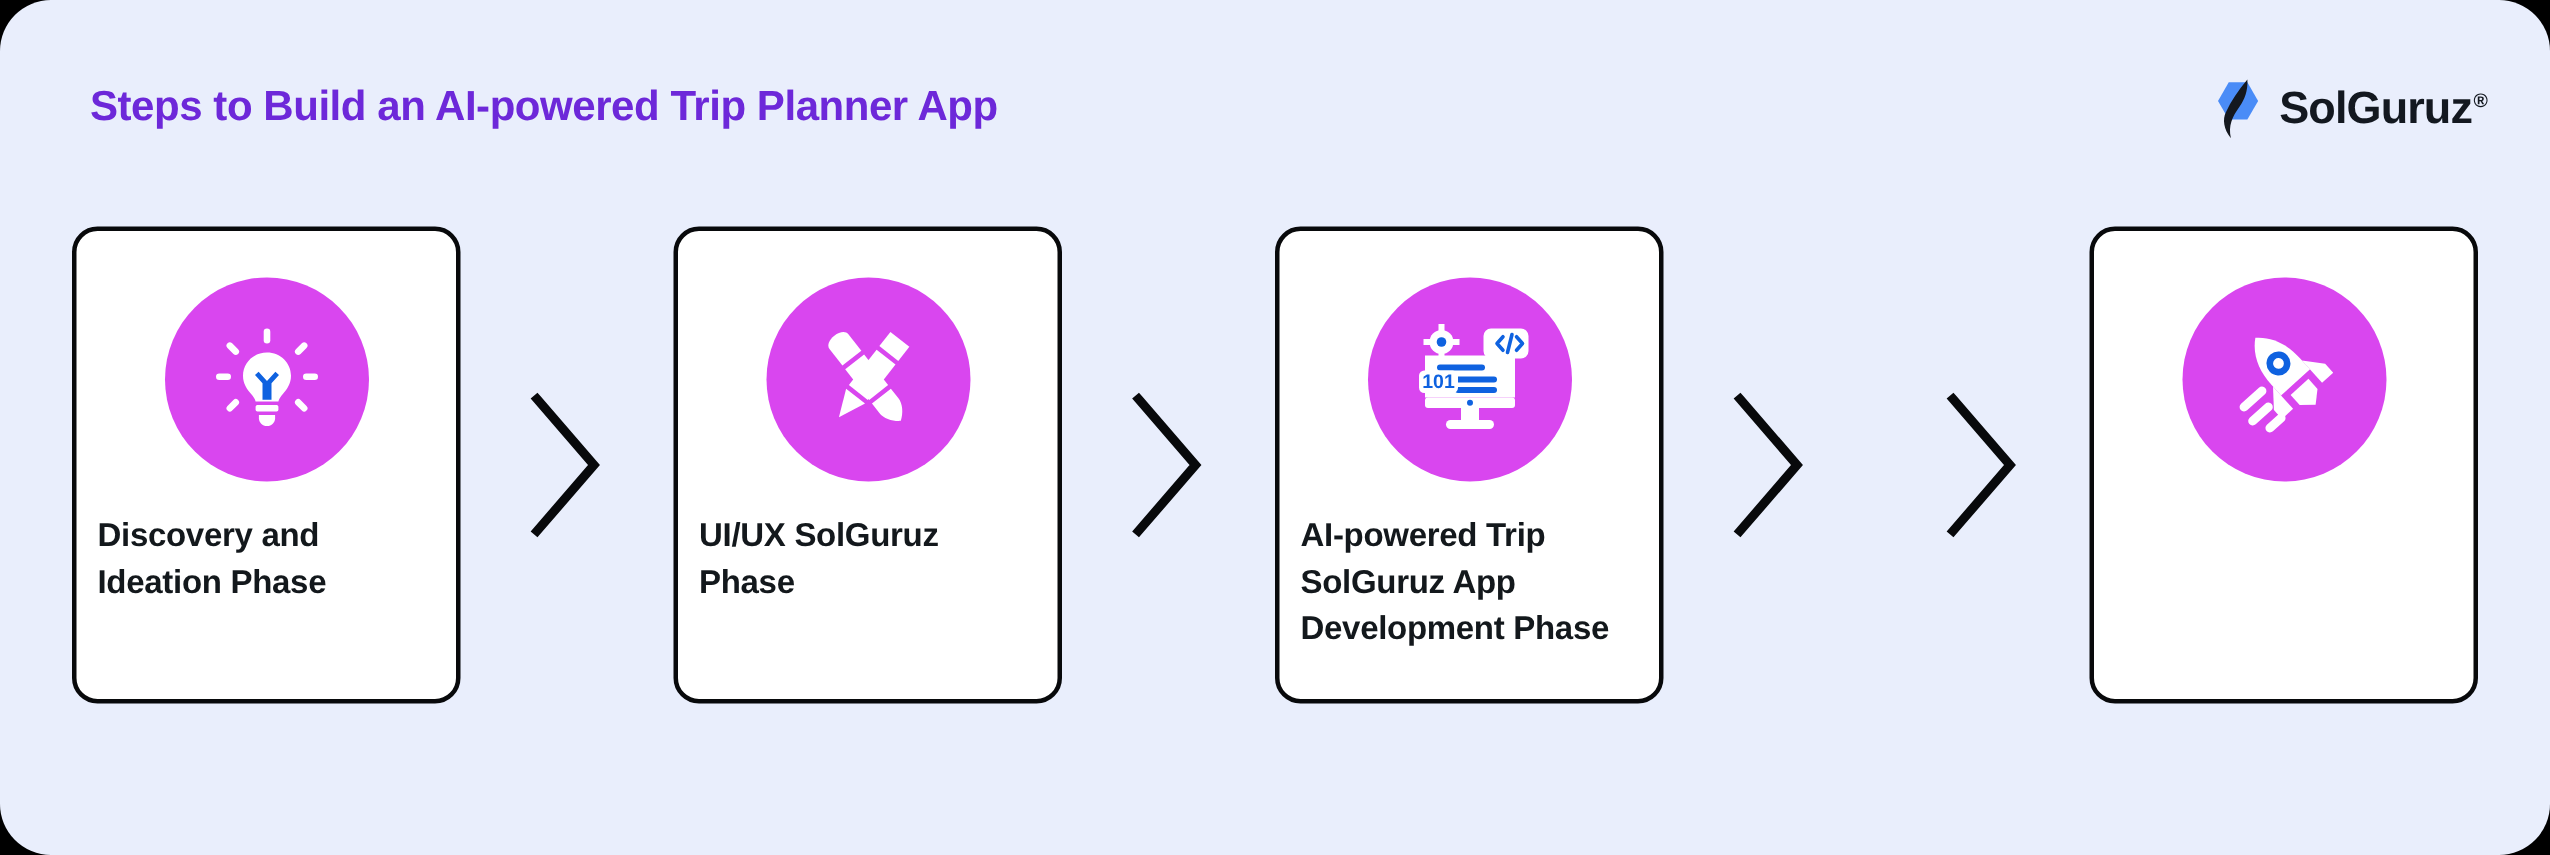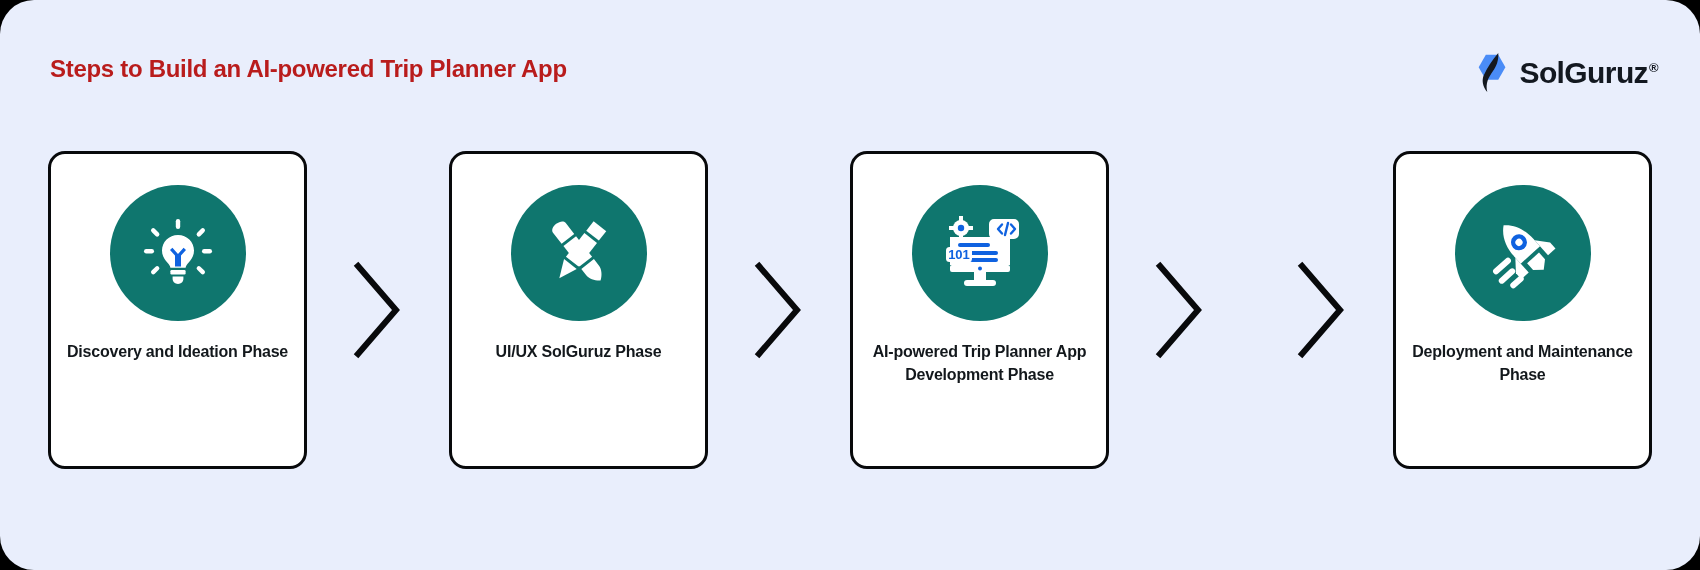"Steps to Build an AI-powered" .page-title { color: #b91c1c -> #6d28d9; font-size: 24px -> 28px; left: 50px -> 60px }
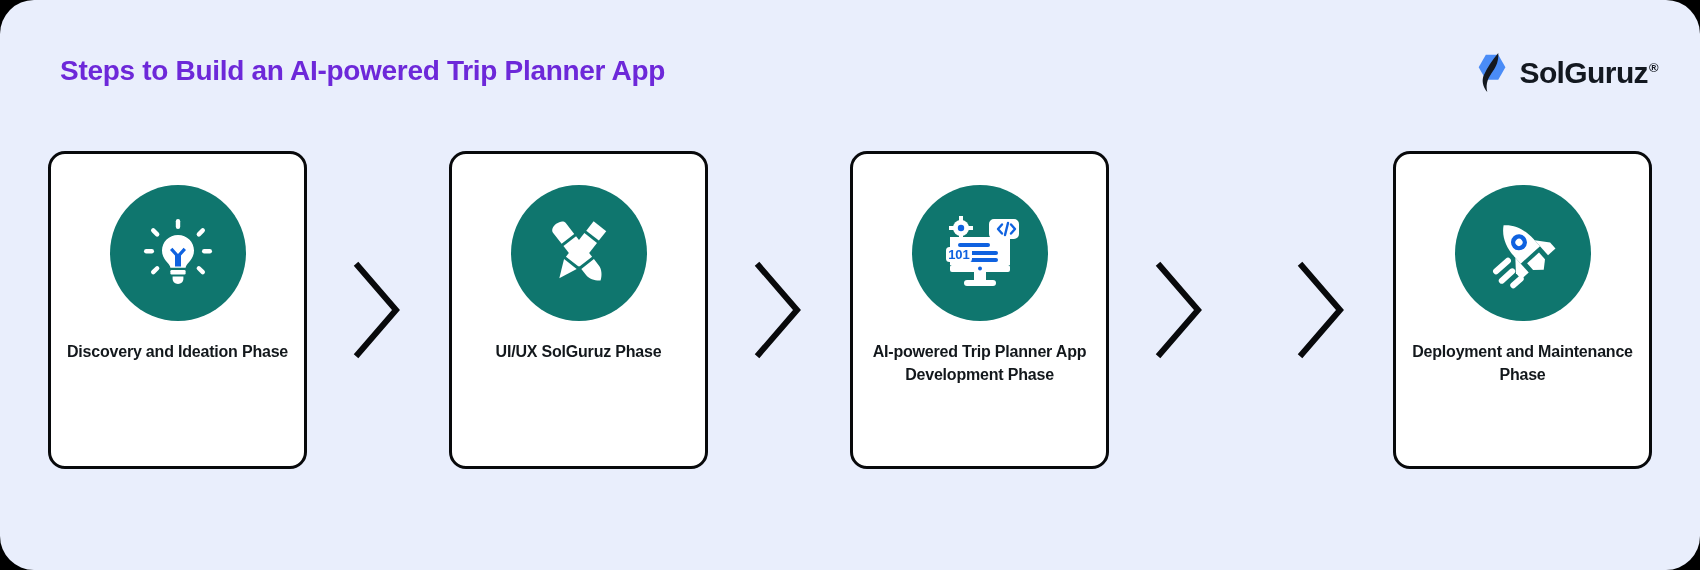"101" .step-icon-circle { background: #0f766e -> #d946ef }
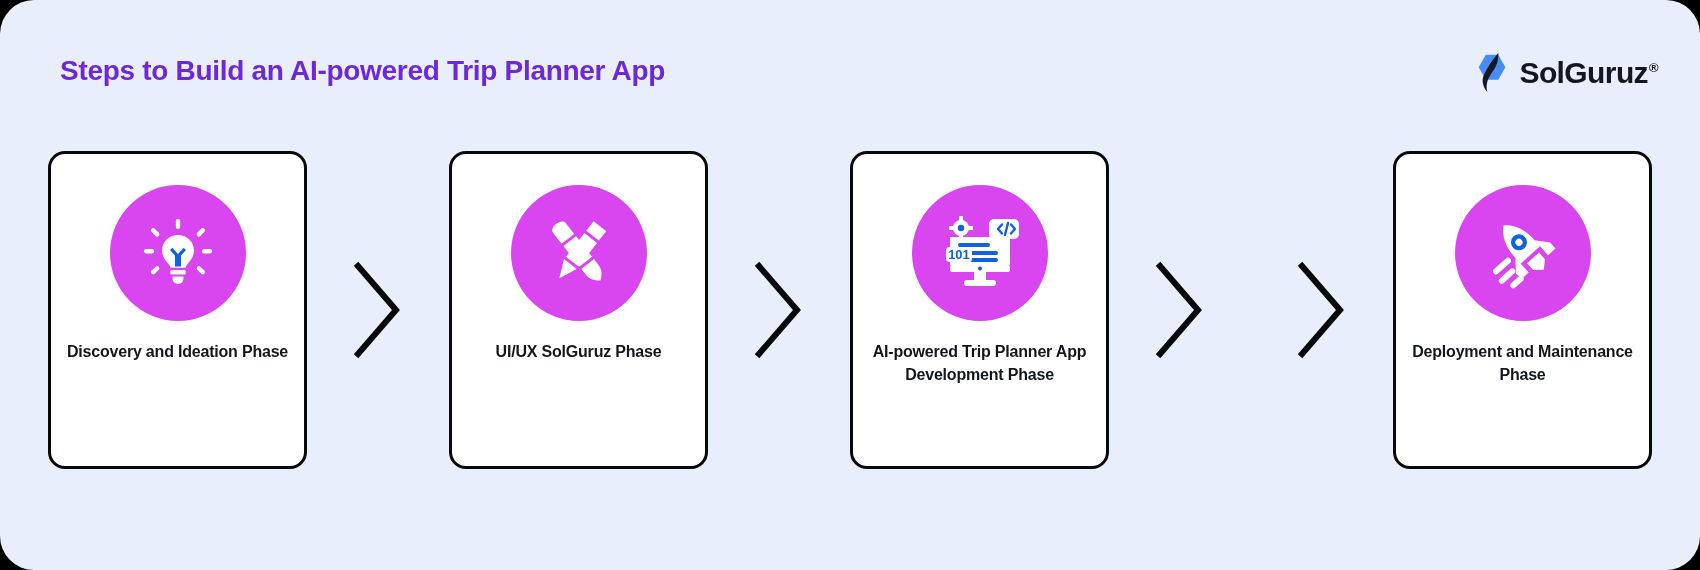"Discovery and Ideation Phase" .step-label { font-size: 16px -> 22px; text-align: center -> left }
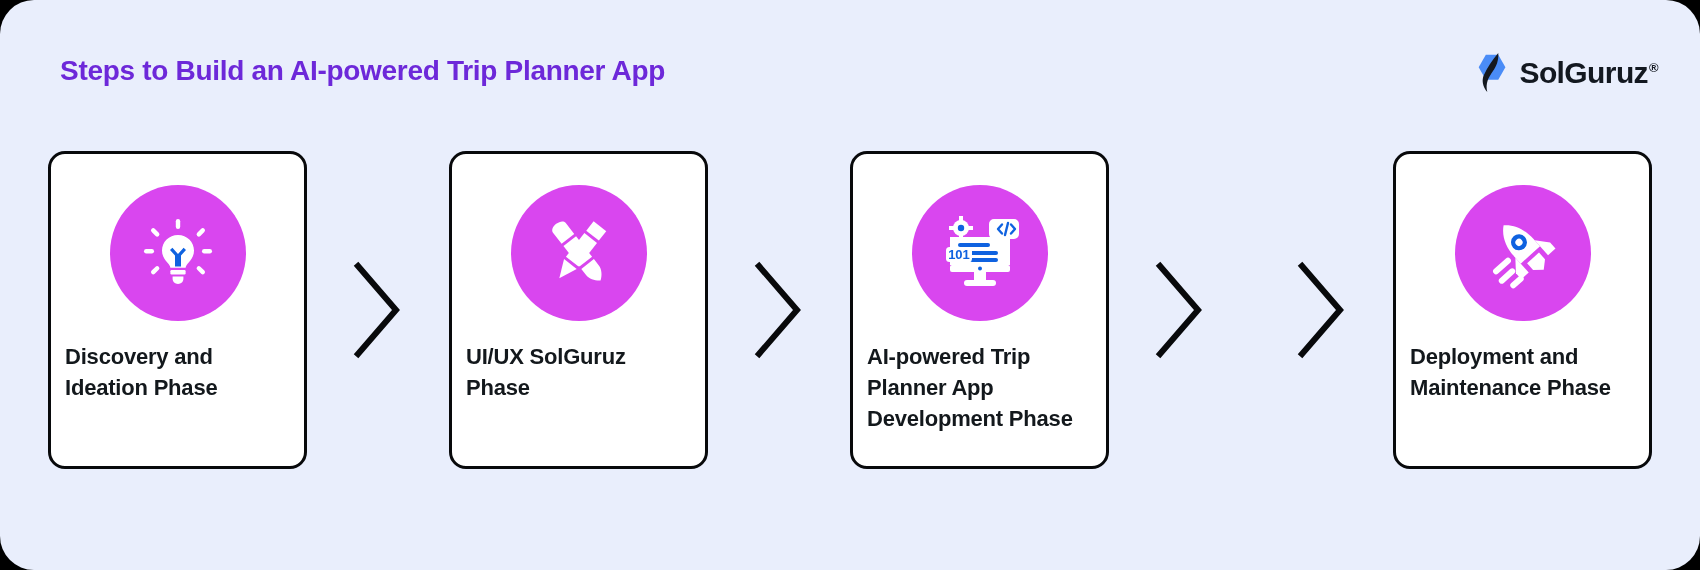"AI-powered Trip Planner App Development" div.step-label { text: Planner -> SolGuruz }
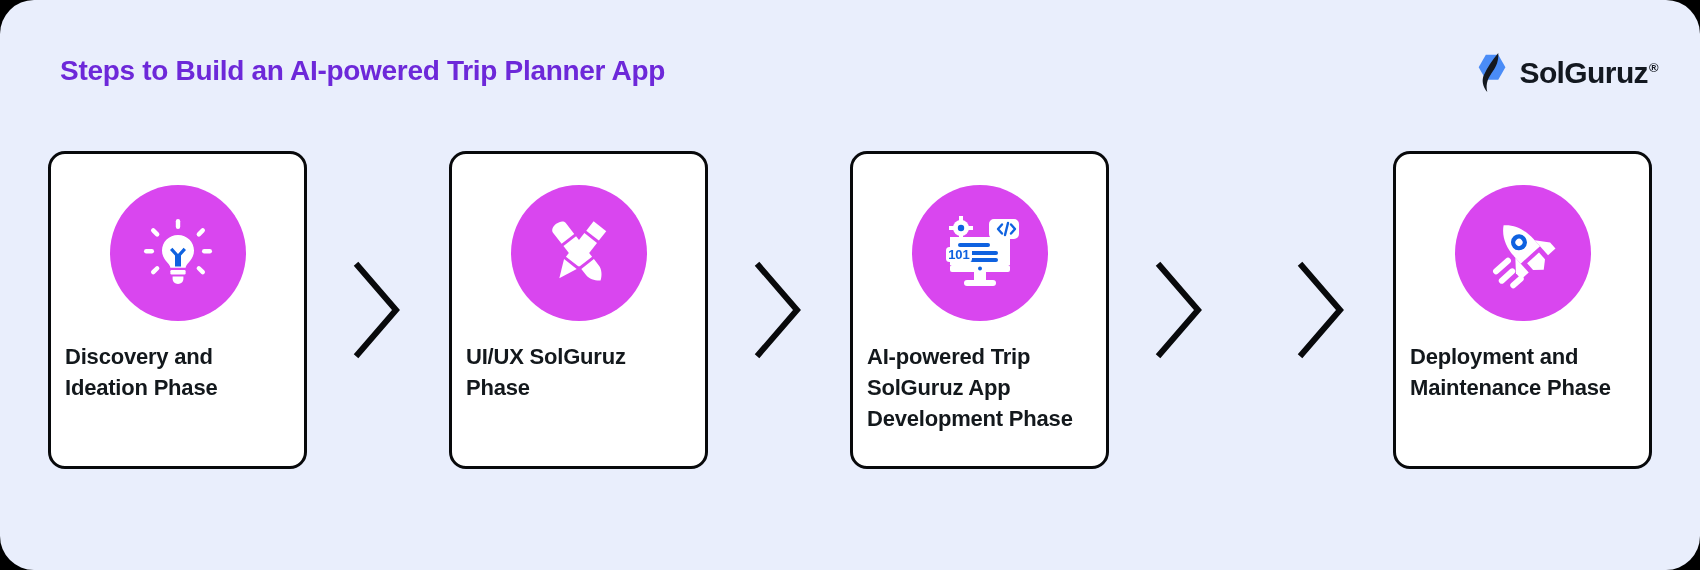"Deployment and Maintenance Phase" div.step-label { html: <div>Deployment and Maintenance Phase</div> -> none }
